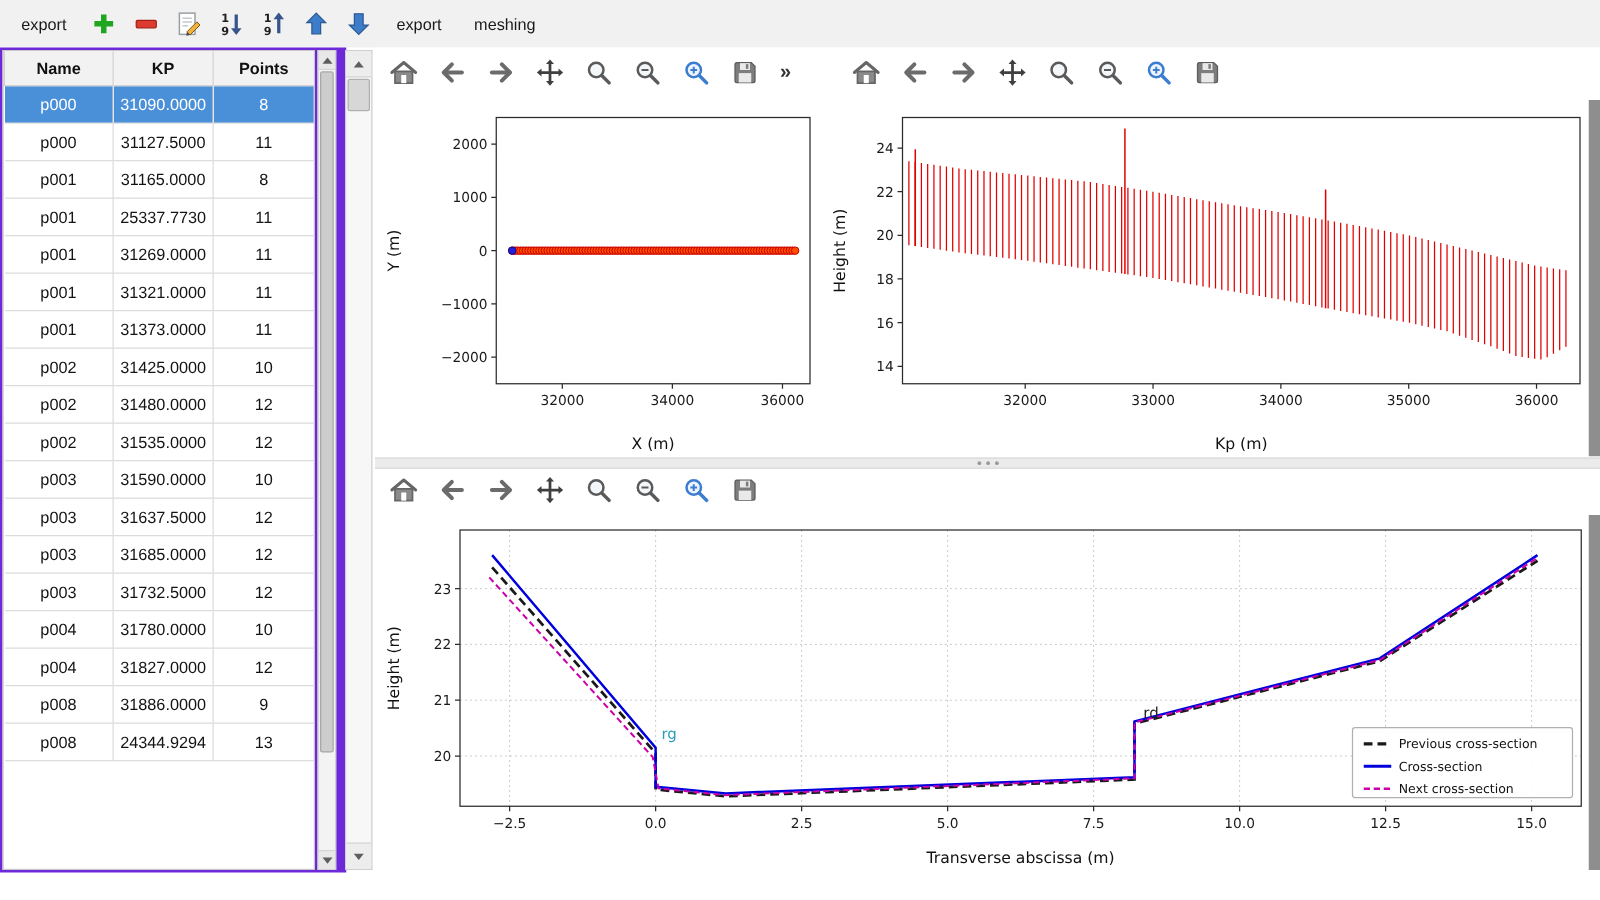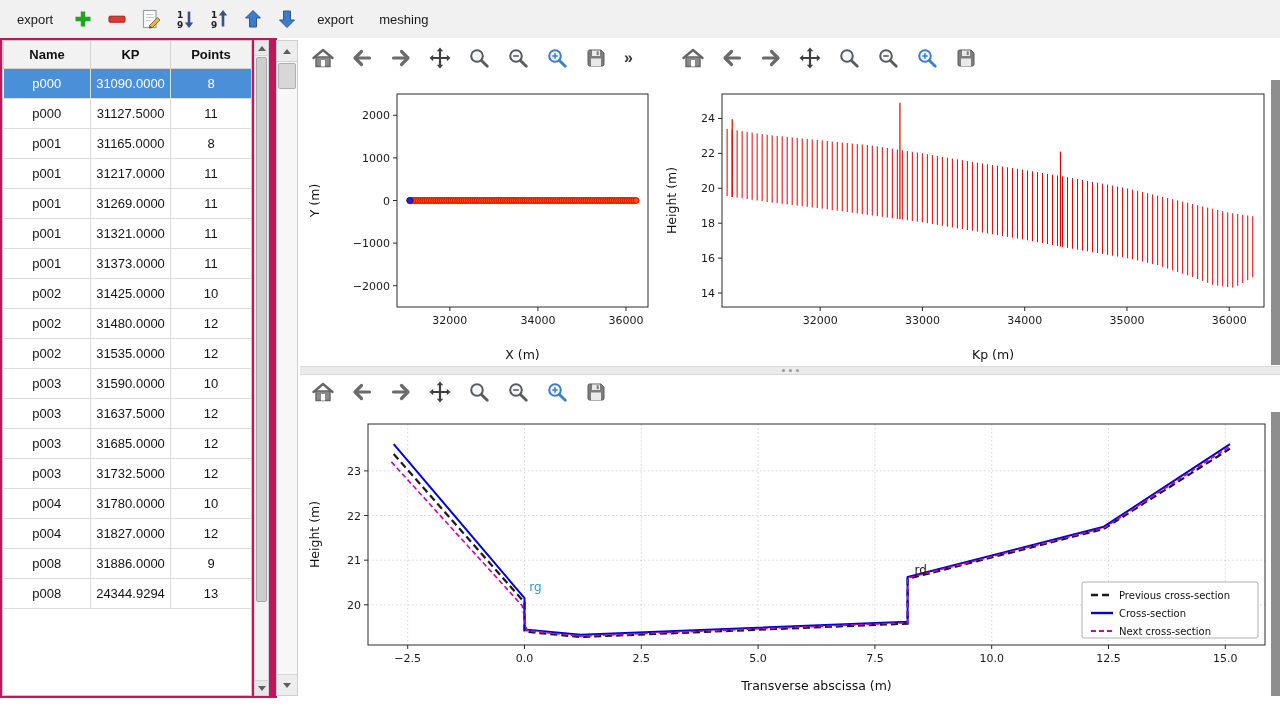"Name" .left-panel { background: #be185d -> #6d28d9 }
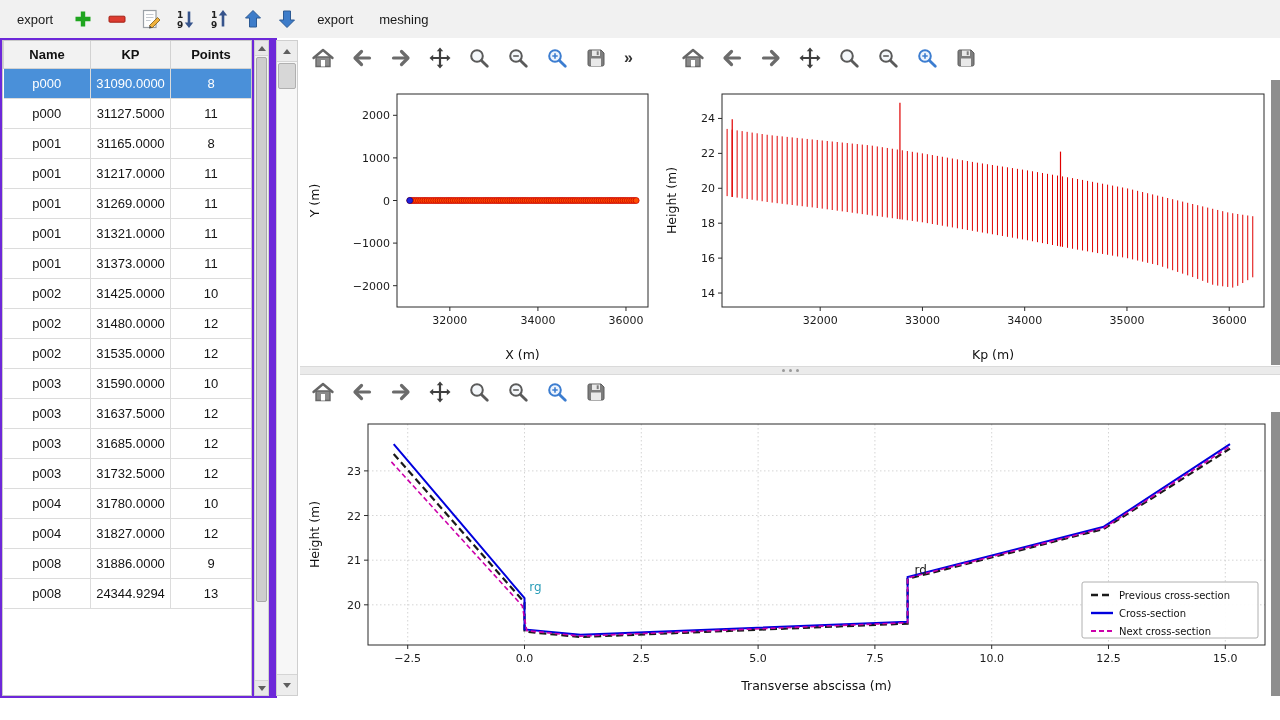"31217.0000" td { text: 31217.0000 -> 25337.7730 }
